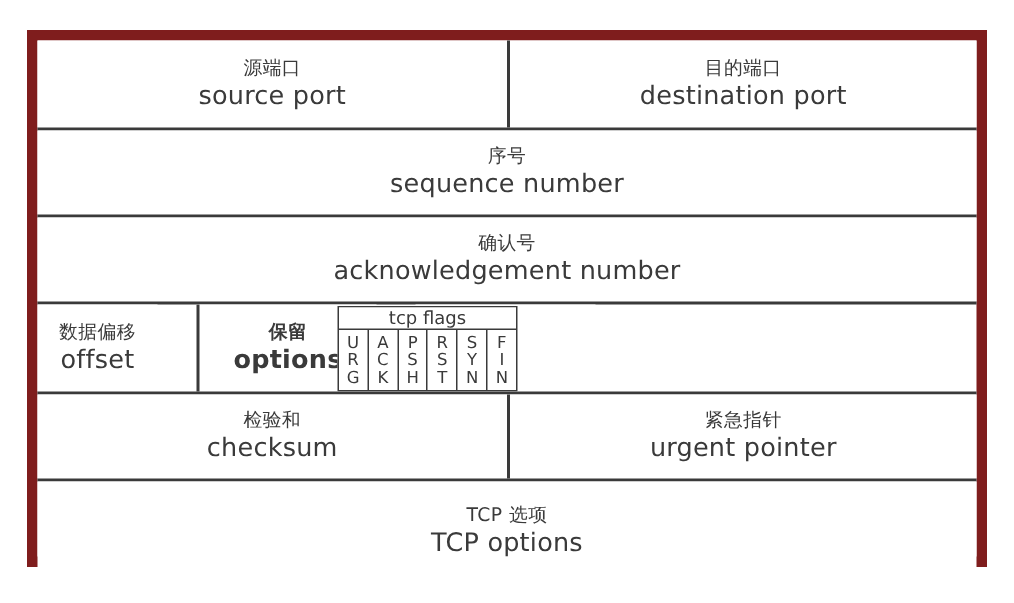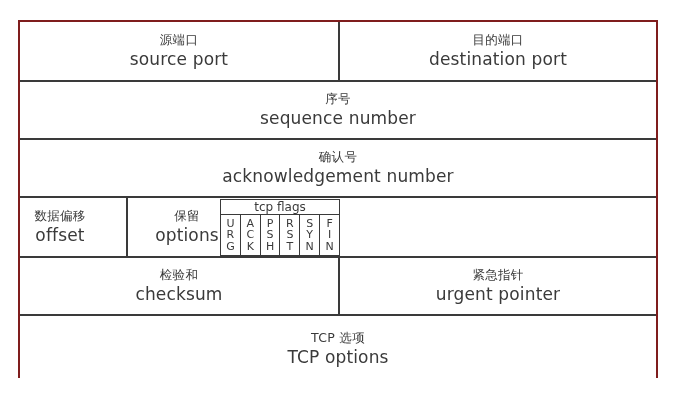"源端口" #tcp-header-diagram { border: 2px solid #7f1d1d -> 7px solid #7f1d1d }
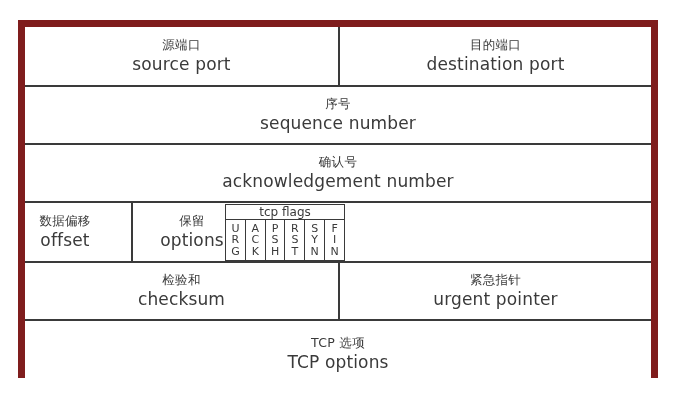"保留" .cell-reserved { font-weight: none -> bold }
